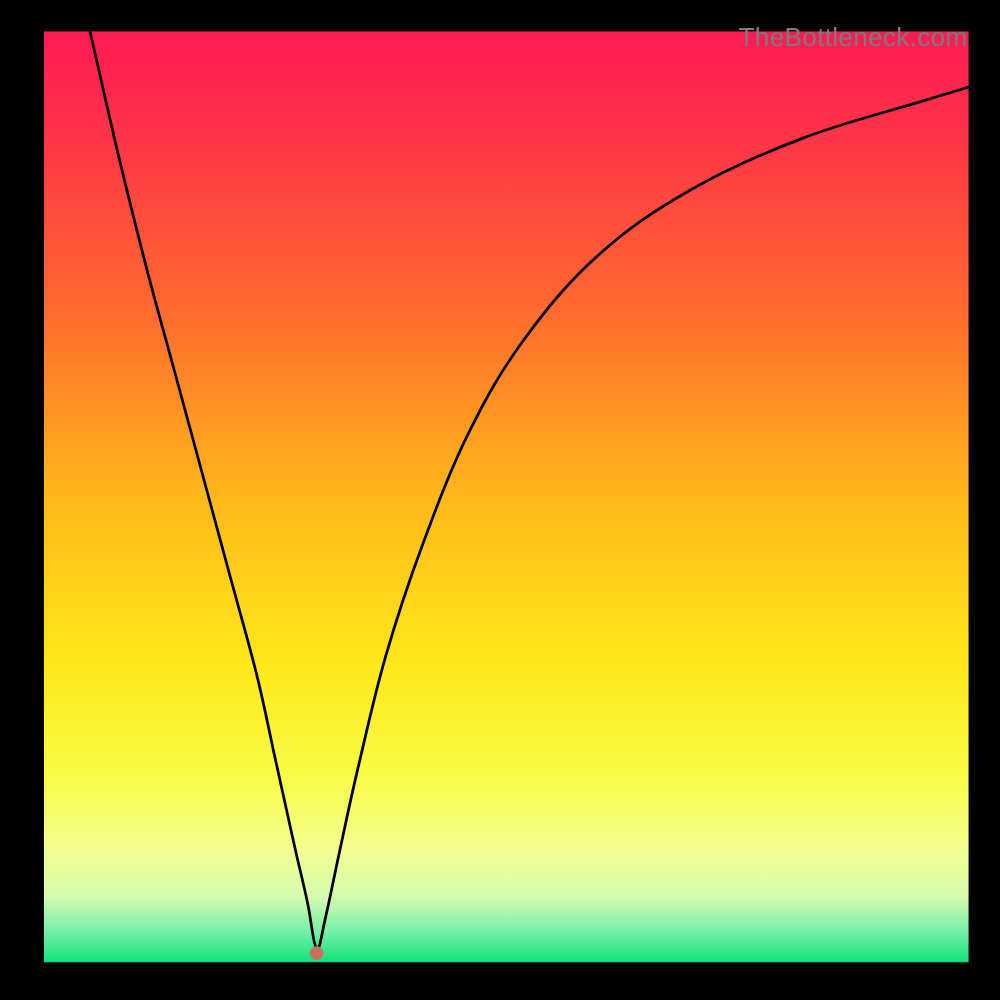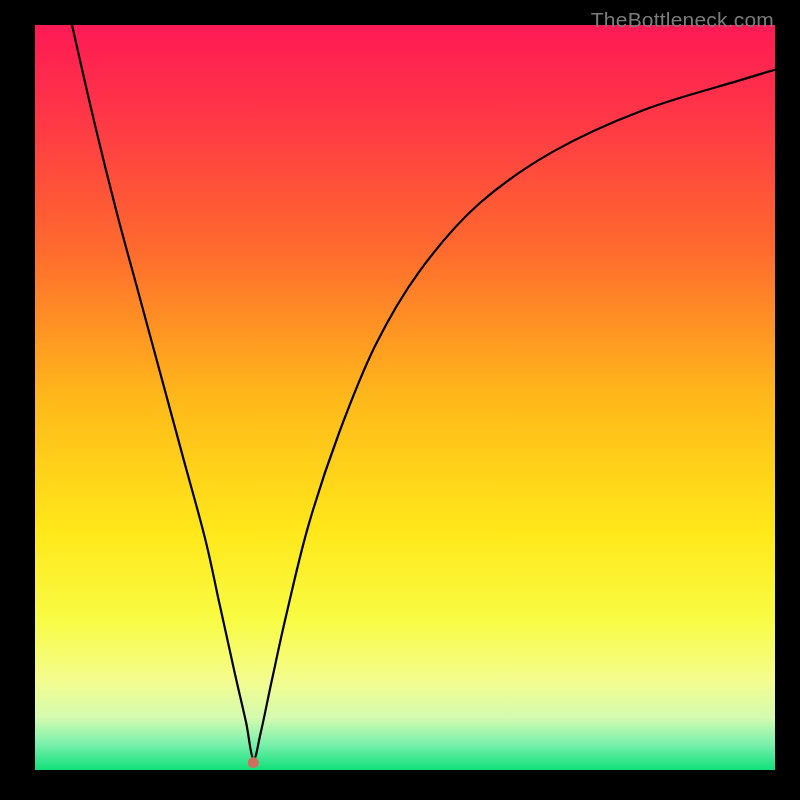"TheBottleneck.com" .watermark { top: 8px -> 19px }
